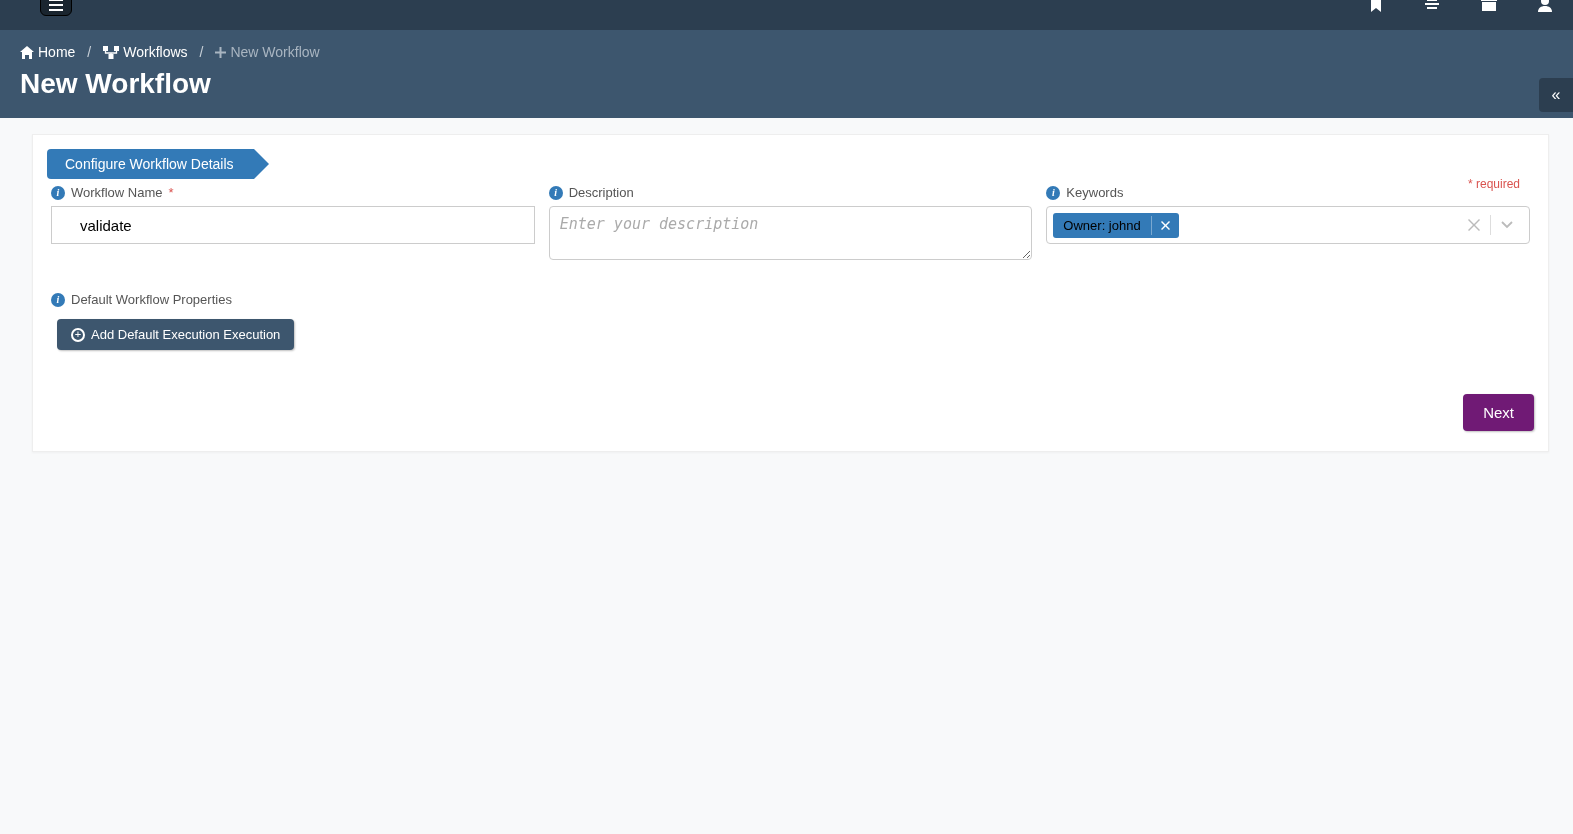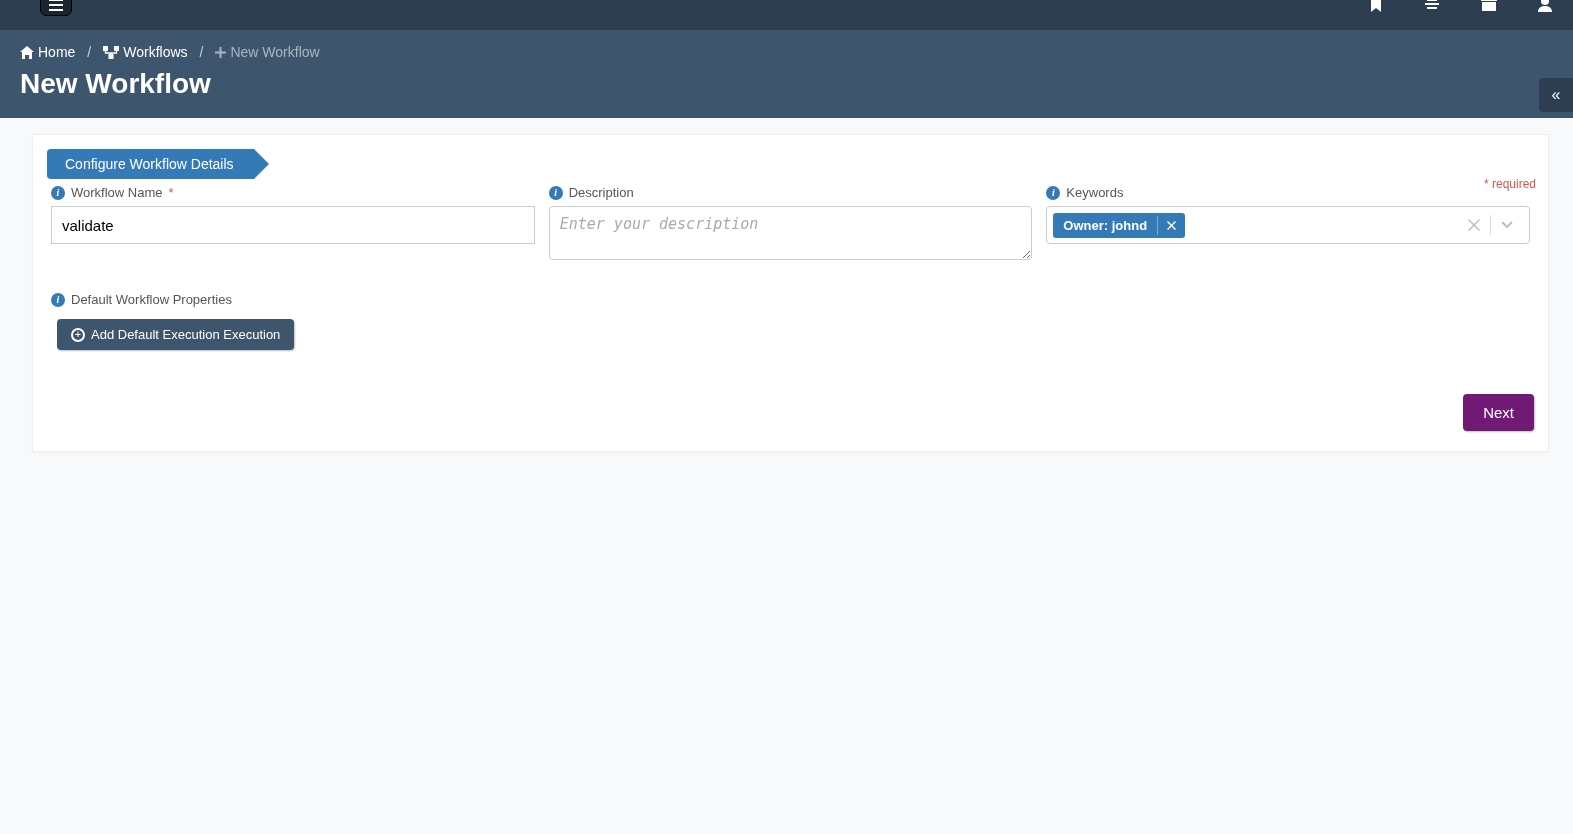"* required" .required-note { right: 12px -> 28px }
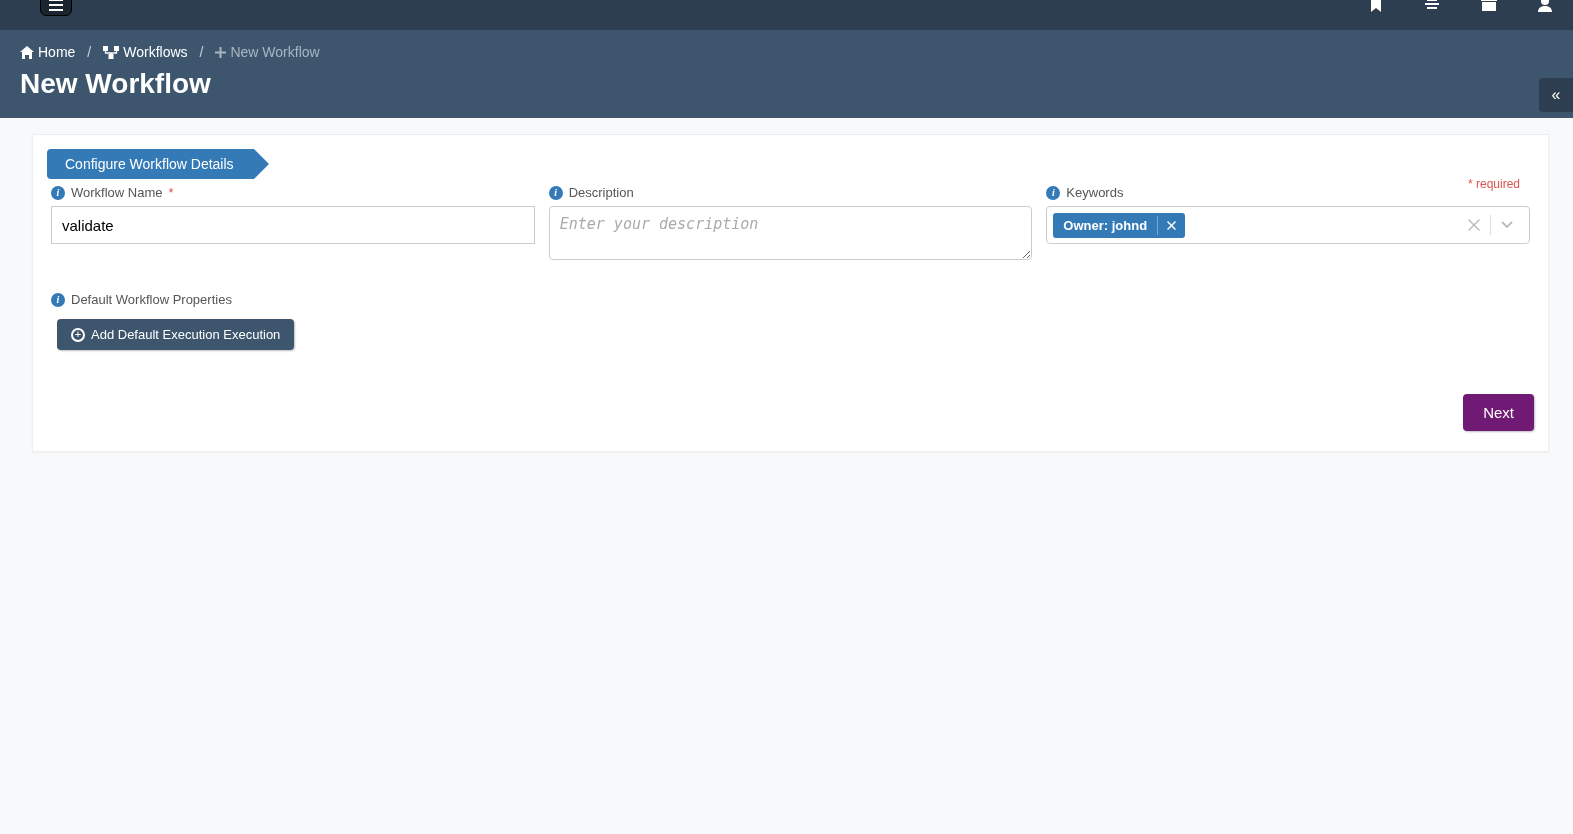"validate" .text-input { padding: 6px 10px -> 6px 28px }
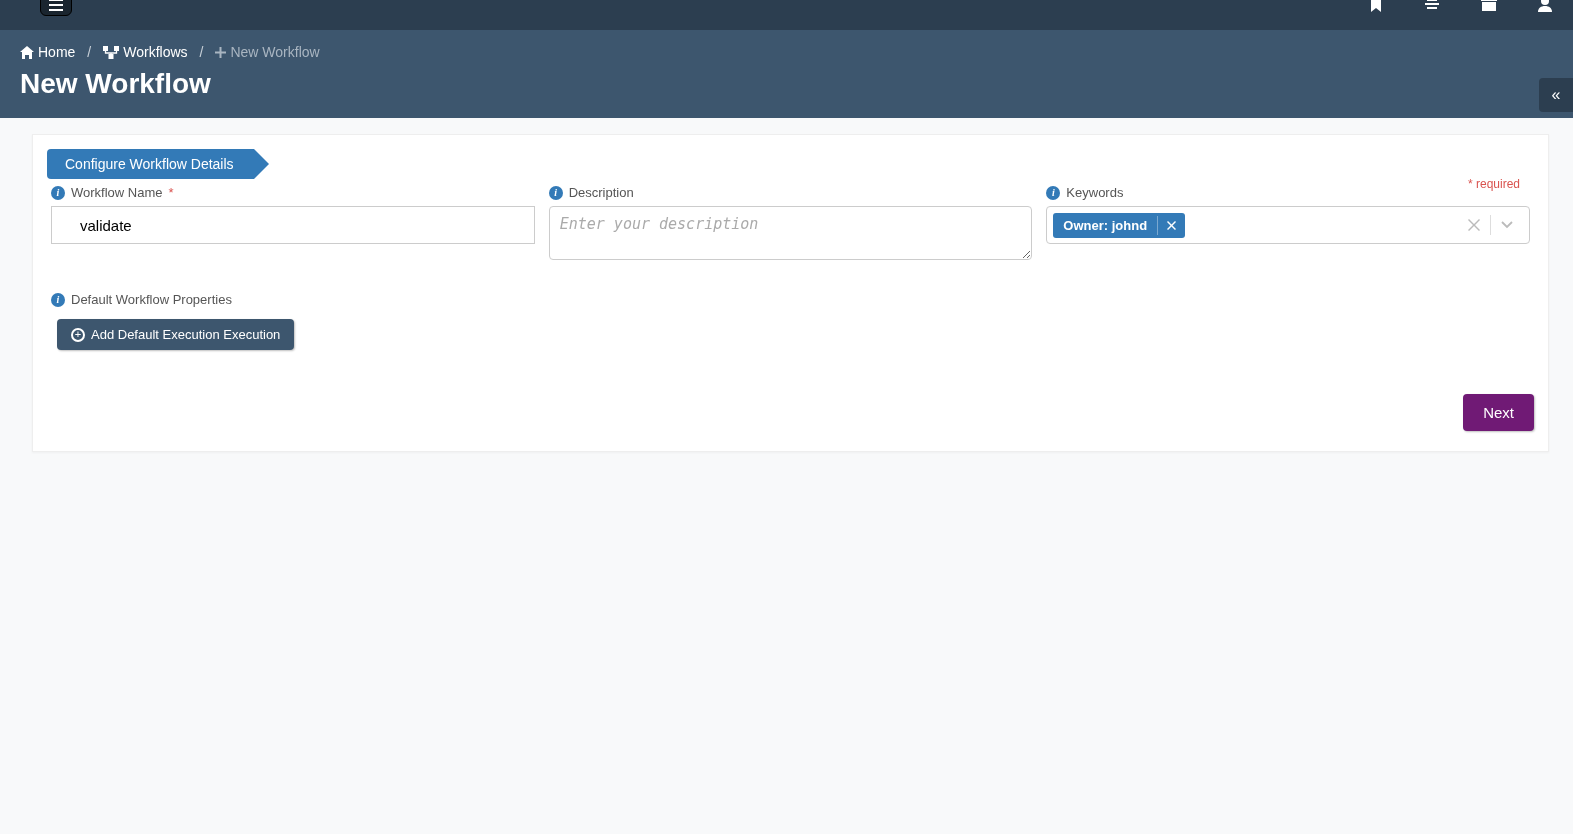"Owner: johnd" .tag { color: #ffffff -> #000000; font-weight: 700 -> 400 }
